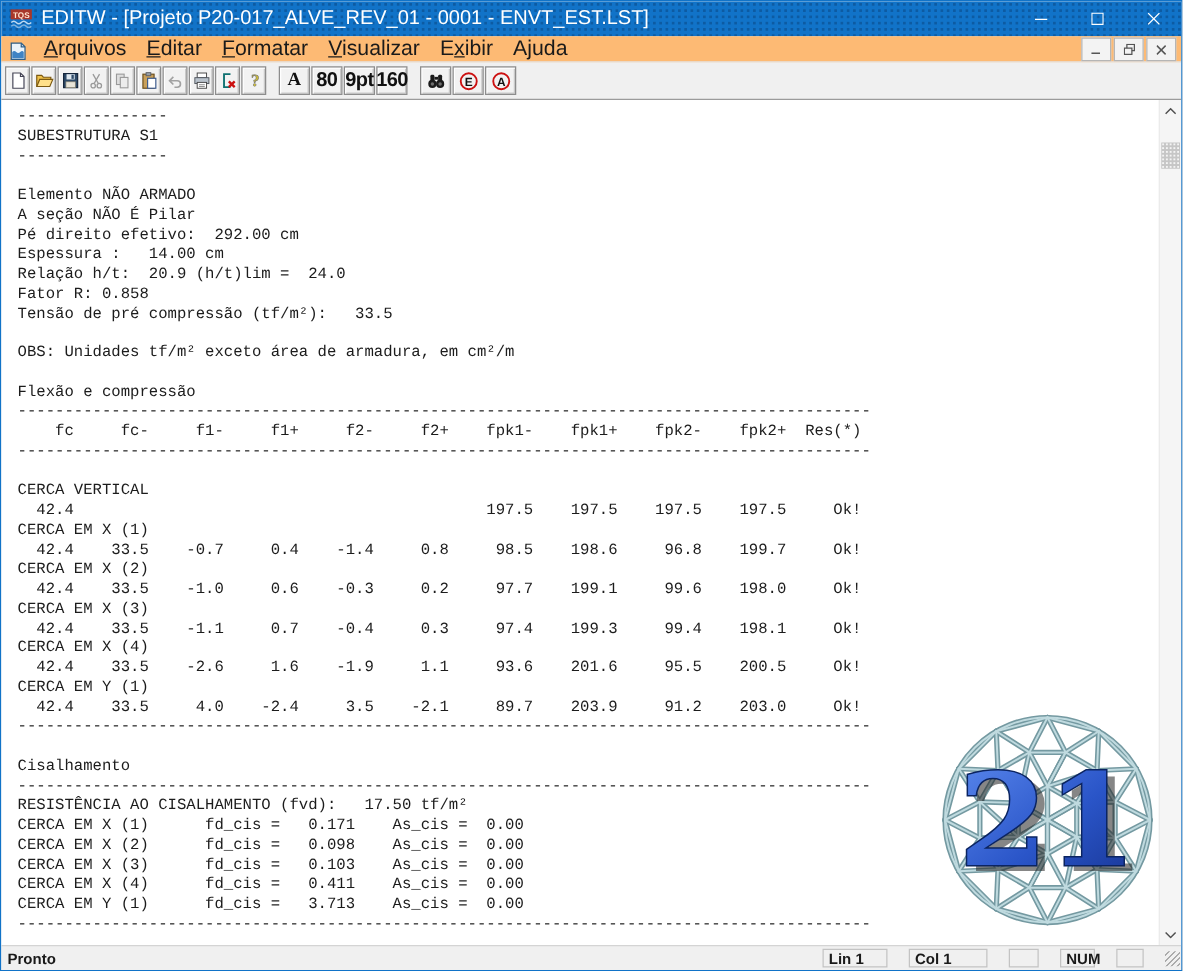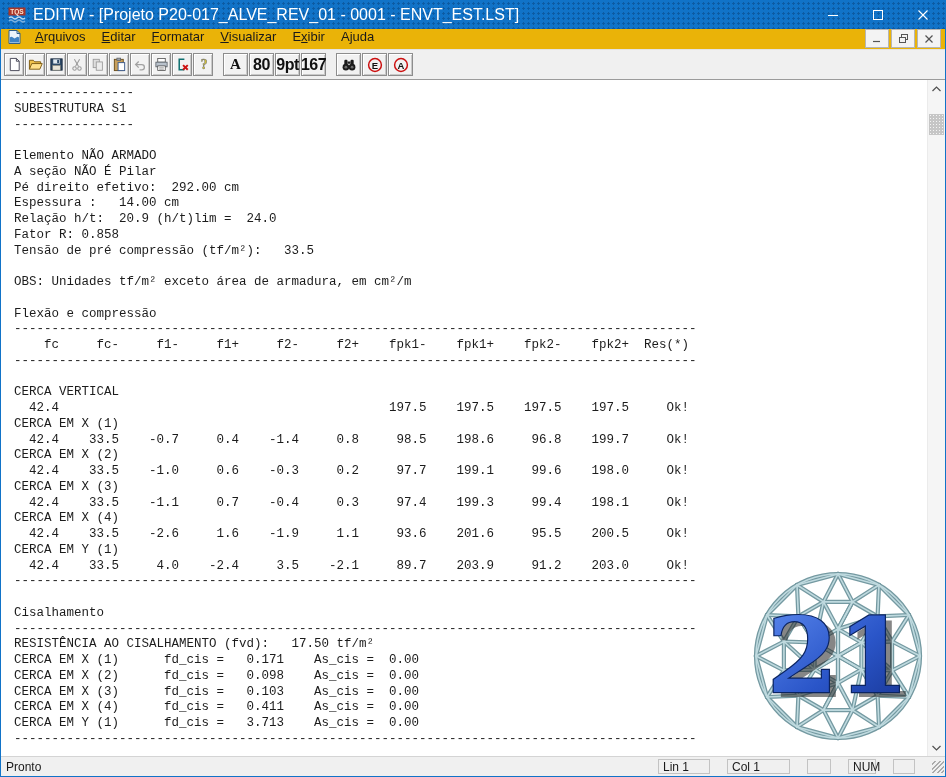"Arquivos Editar Formatar Visualizar" .menubar { align-items: flex-start -> flex-end; background: #eab308 -> #fdba74; font-size: 13px -> 17px }
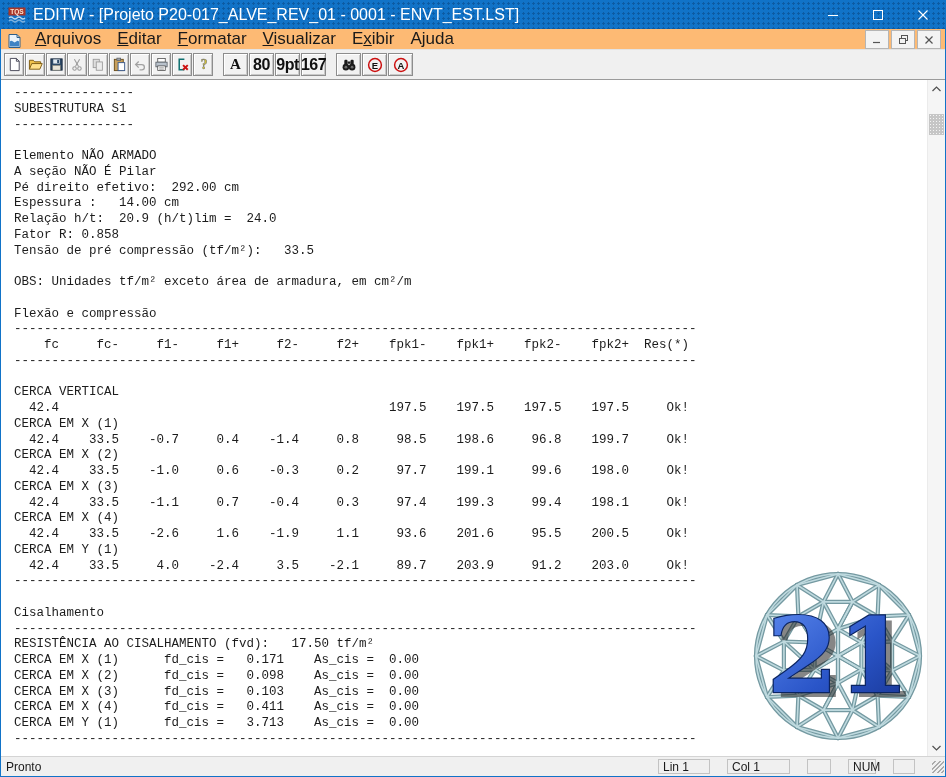"167" span.tb-lbl { text: 167 -> 160 }
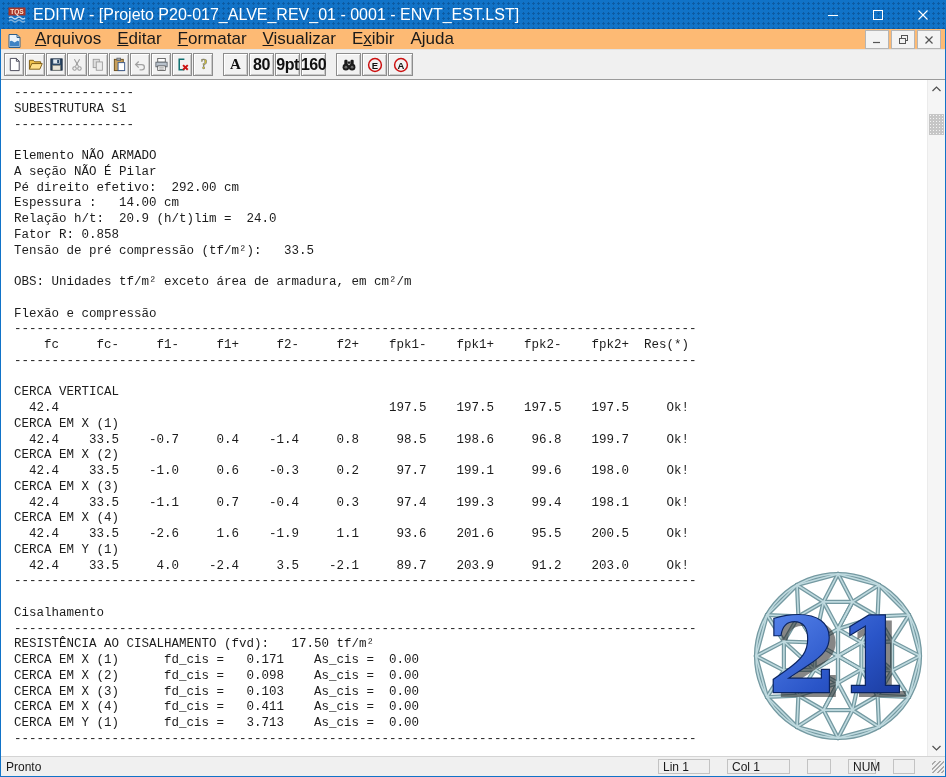"Pronto" .statusbar { font-weight: none -> bold }
